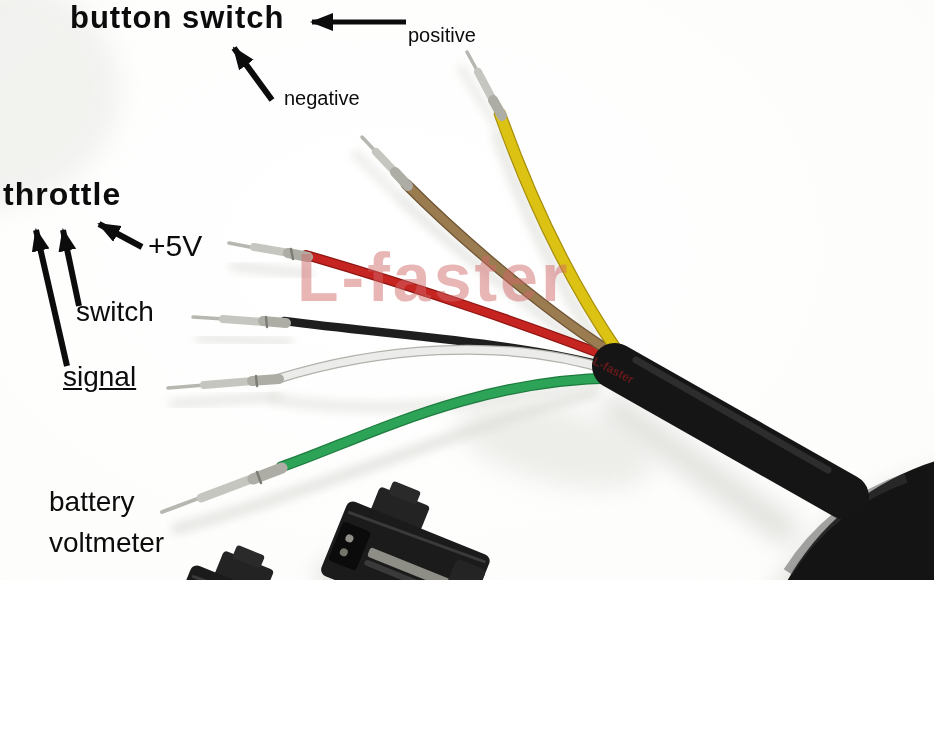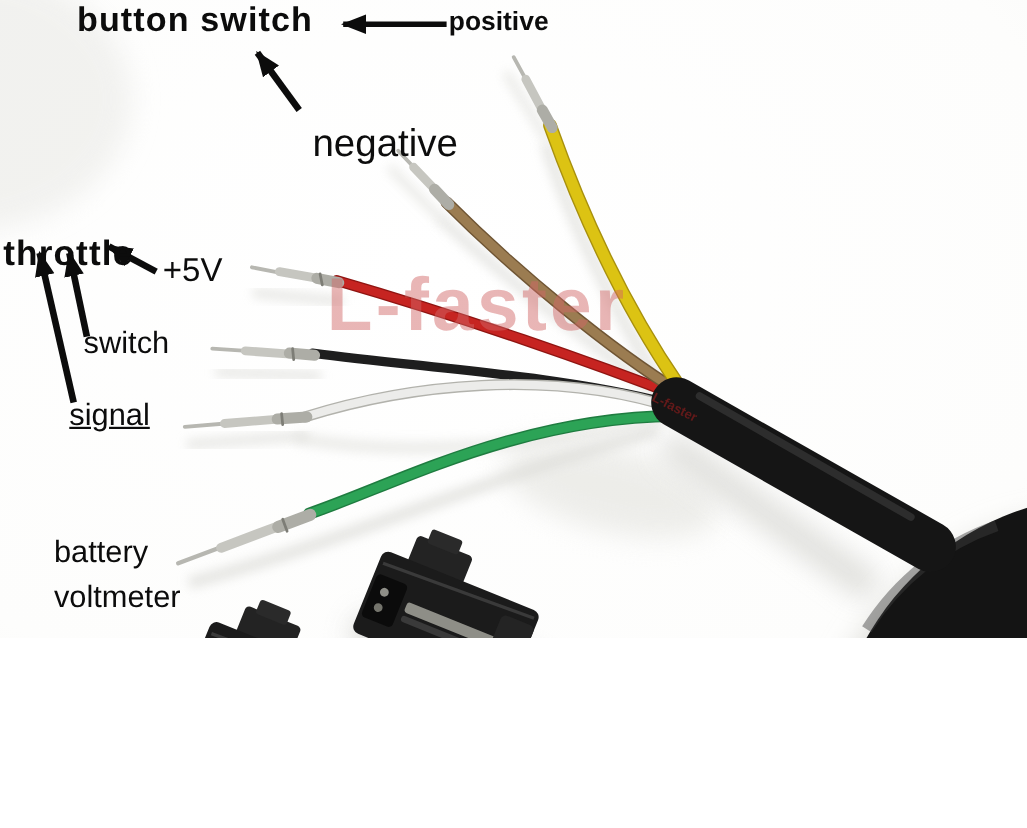"positive" .lbl-positive { font-size: 24px -> 20px; font-weight: bold -> none; top: 6px -> 24px }
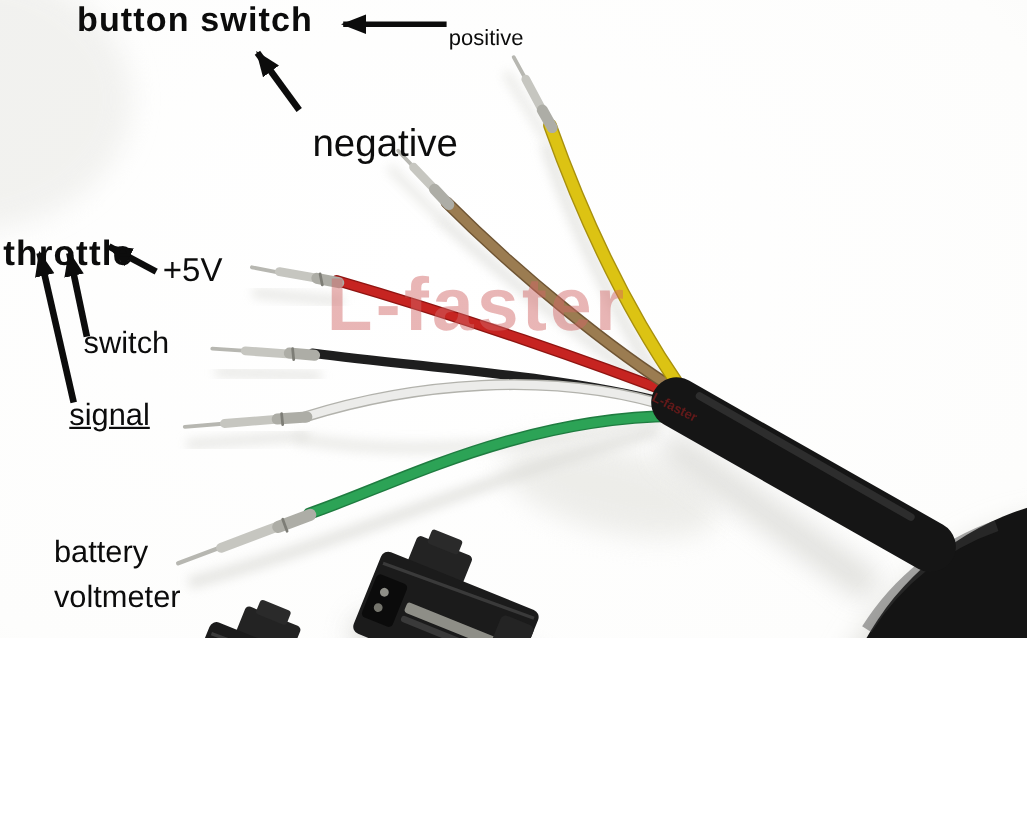"negative" .lbl-negative { font-size: 35px -> 20px; margin-top: 24px -> none }
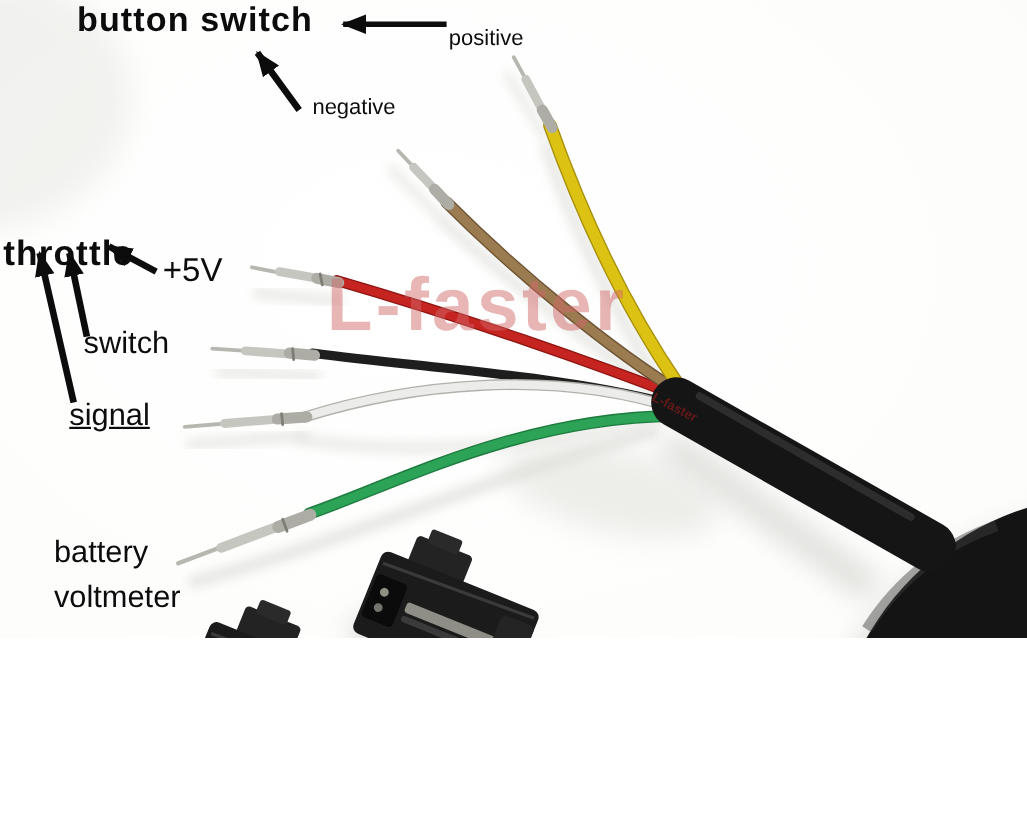"throttle" .lbl-throttle { margin-top: 36px -> none }
